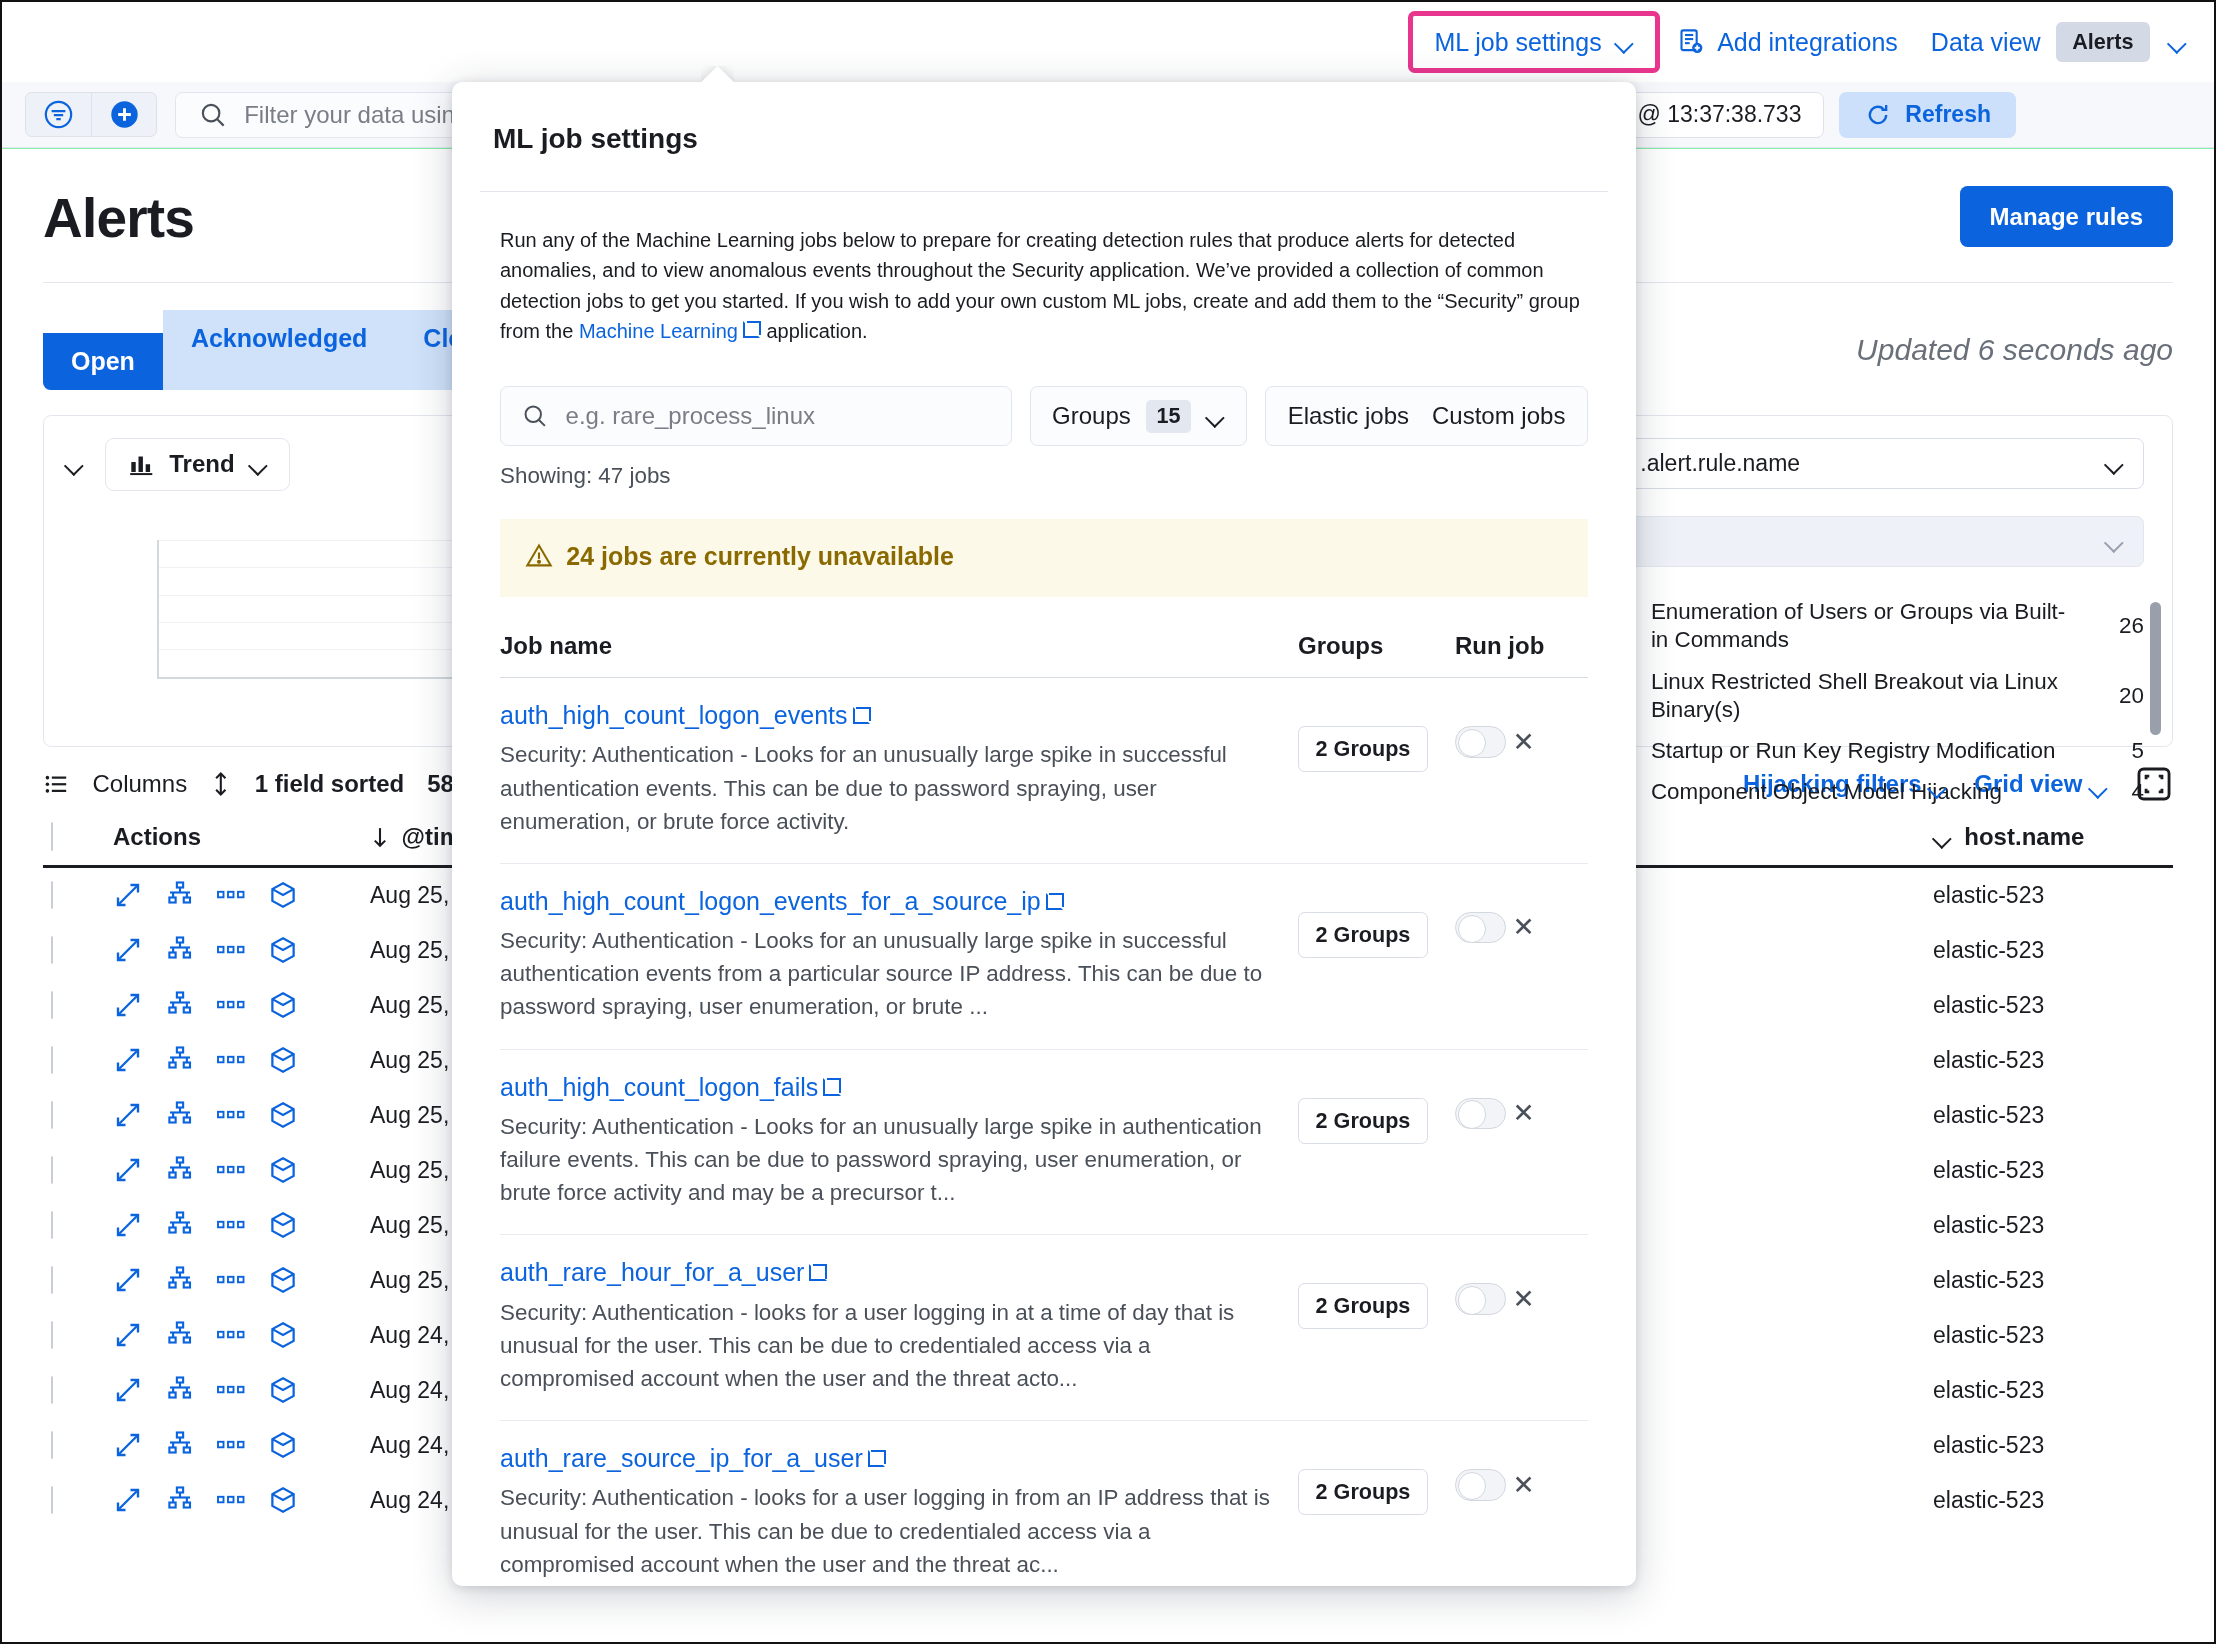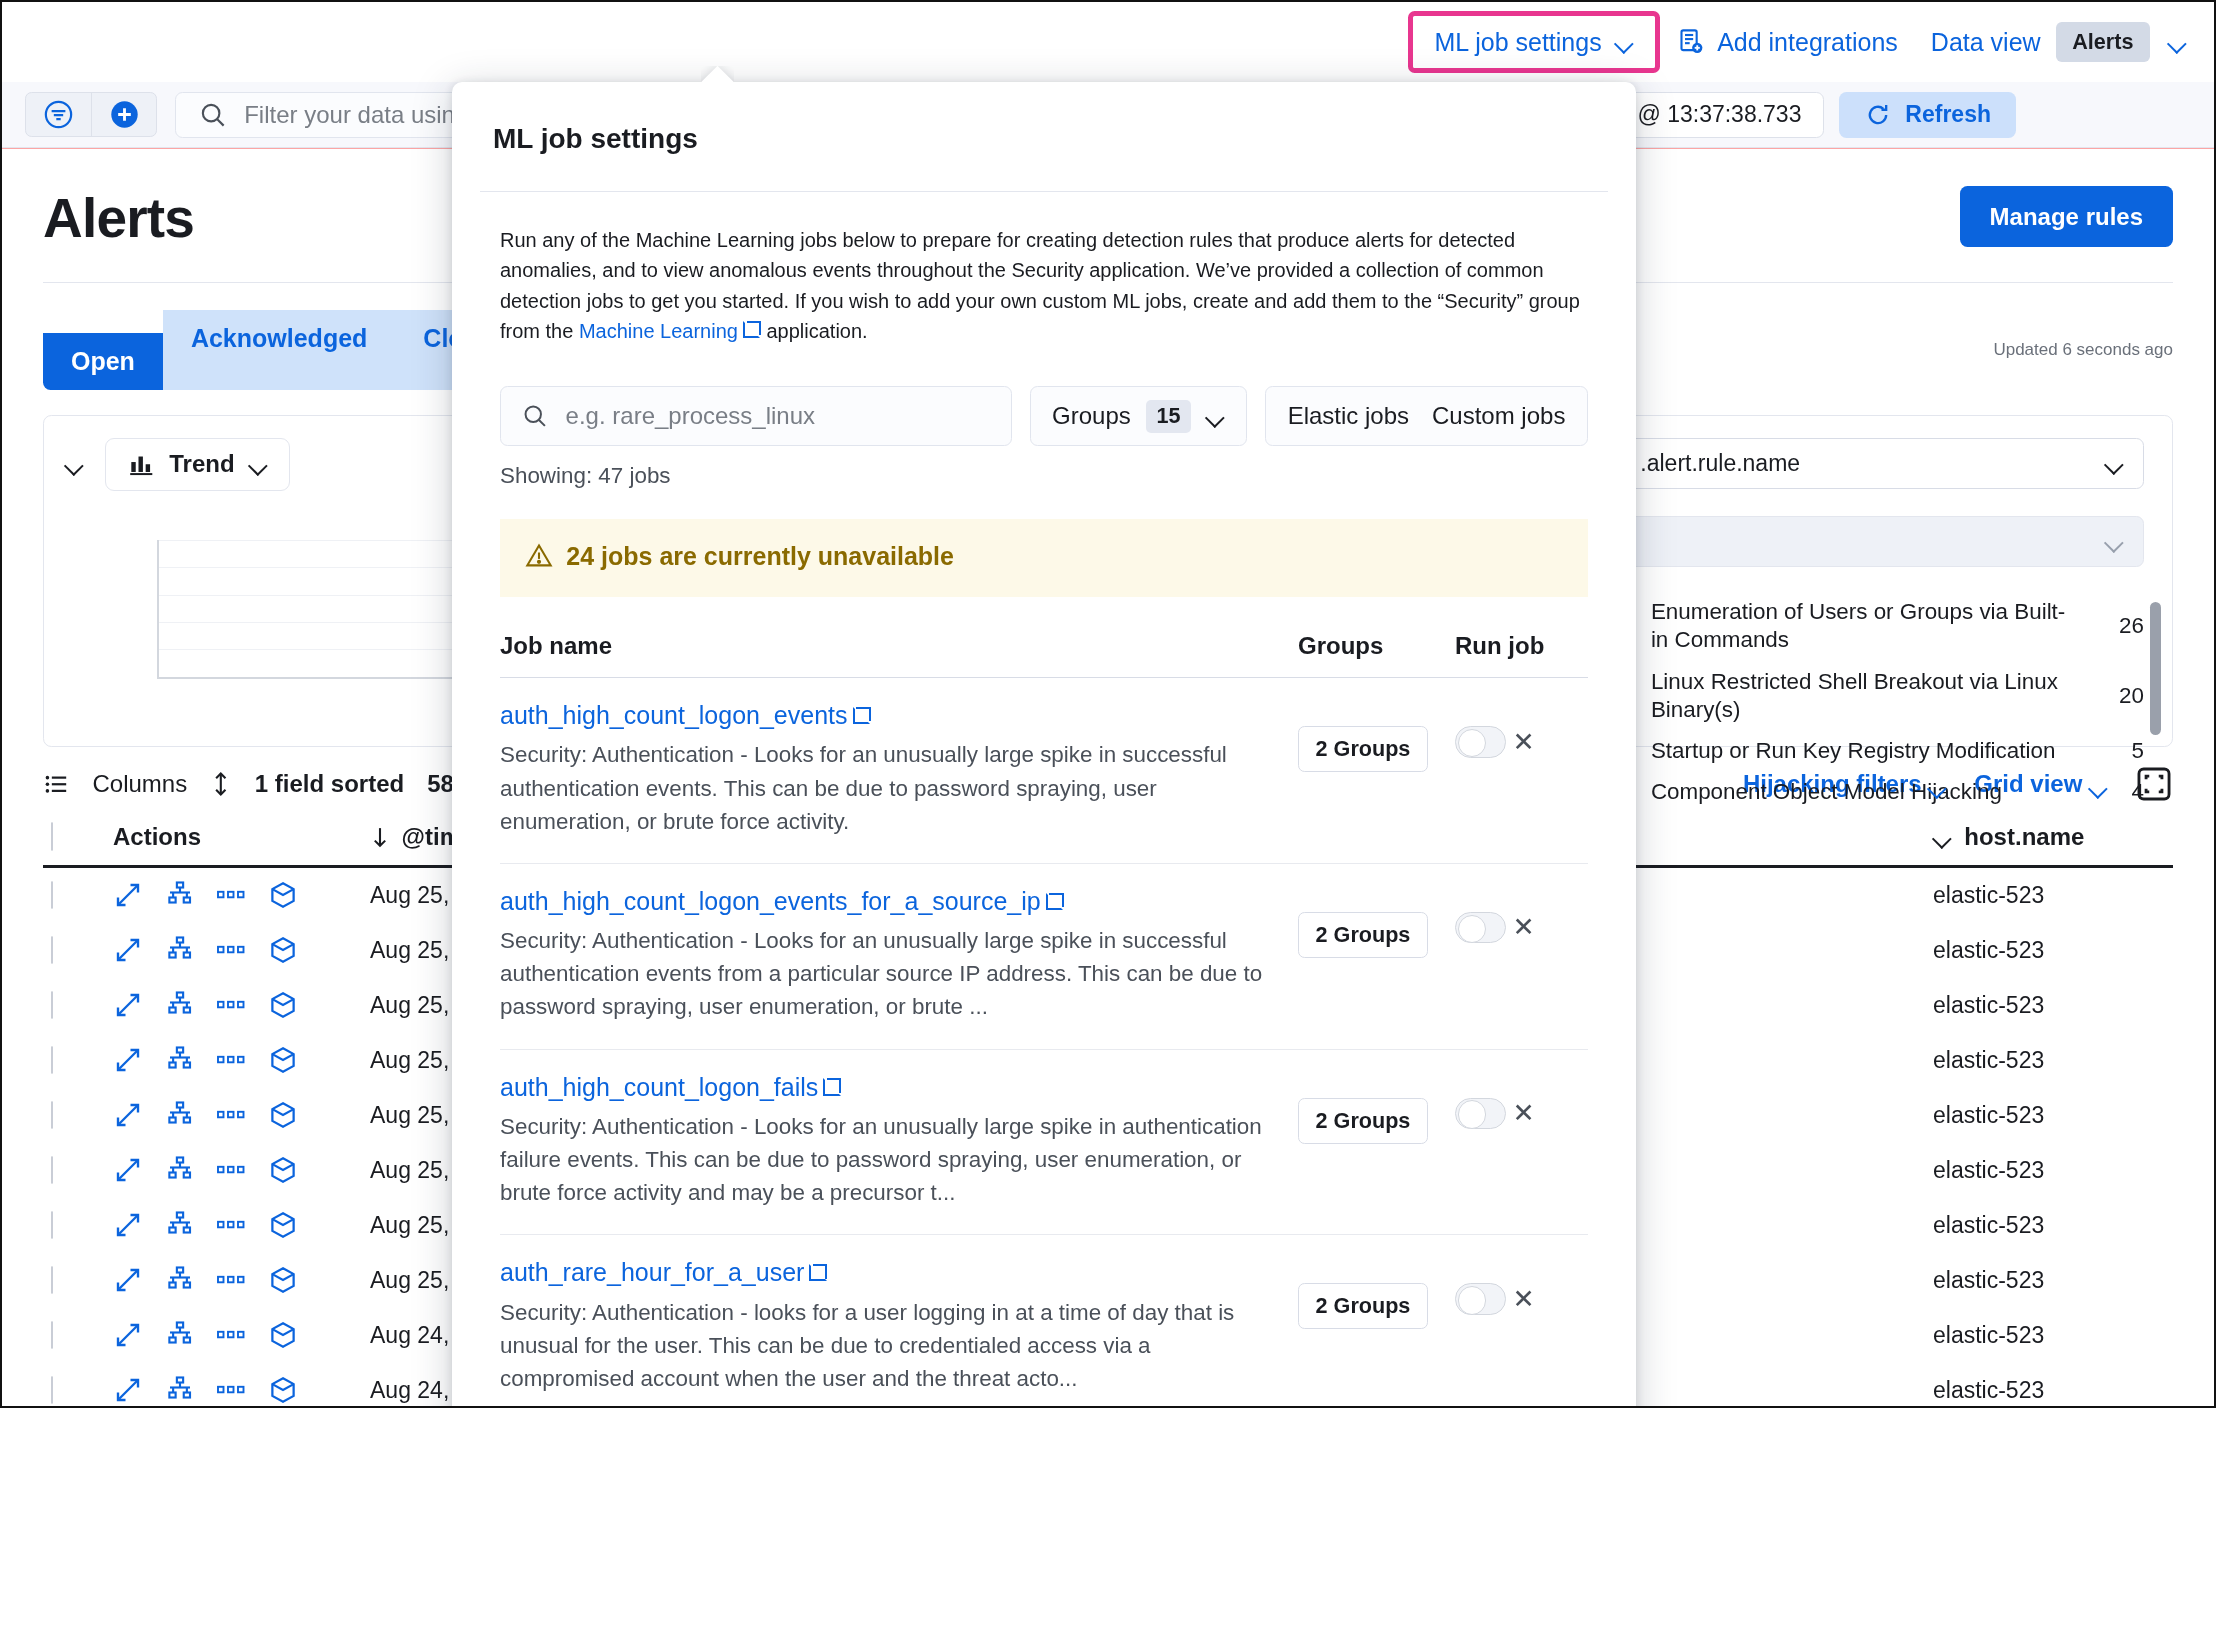"ML job settings" #root { background: #fca5a5 -> #86efac; height: 1408px -> 1644px }
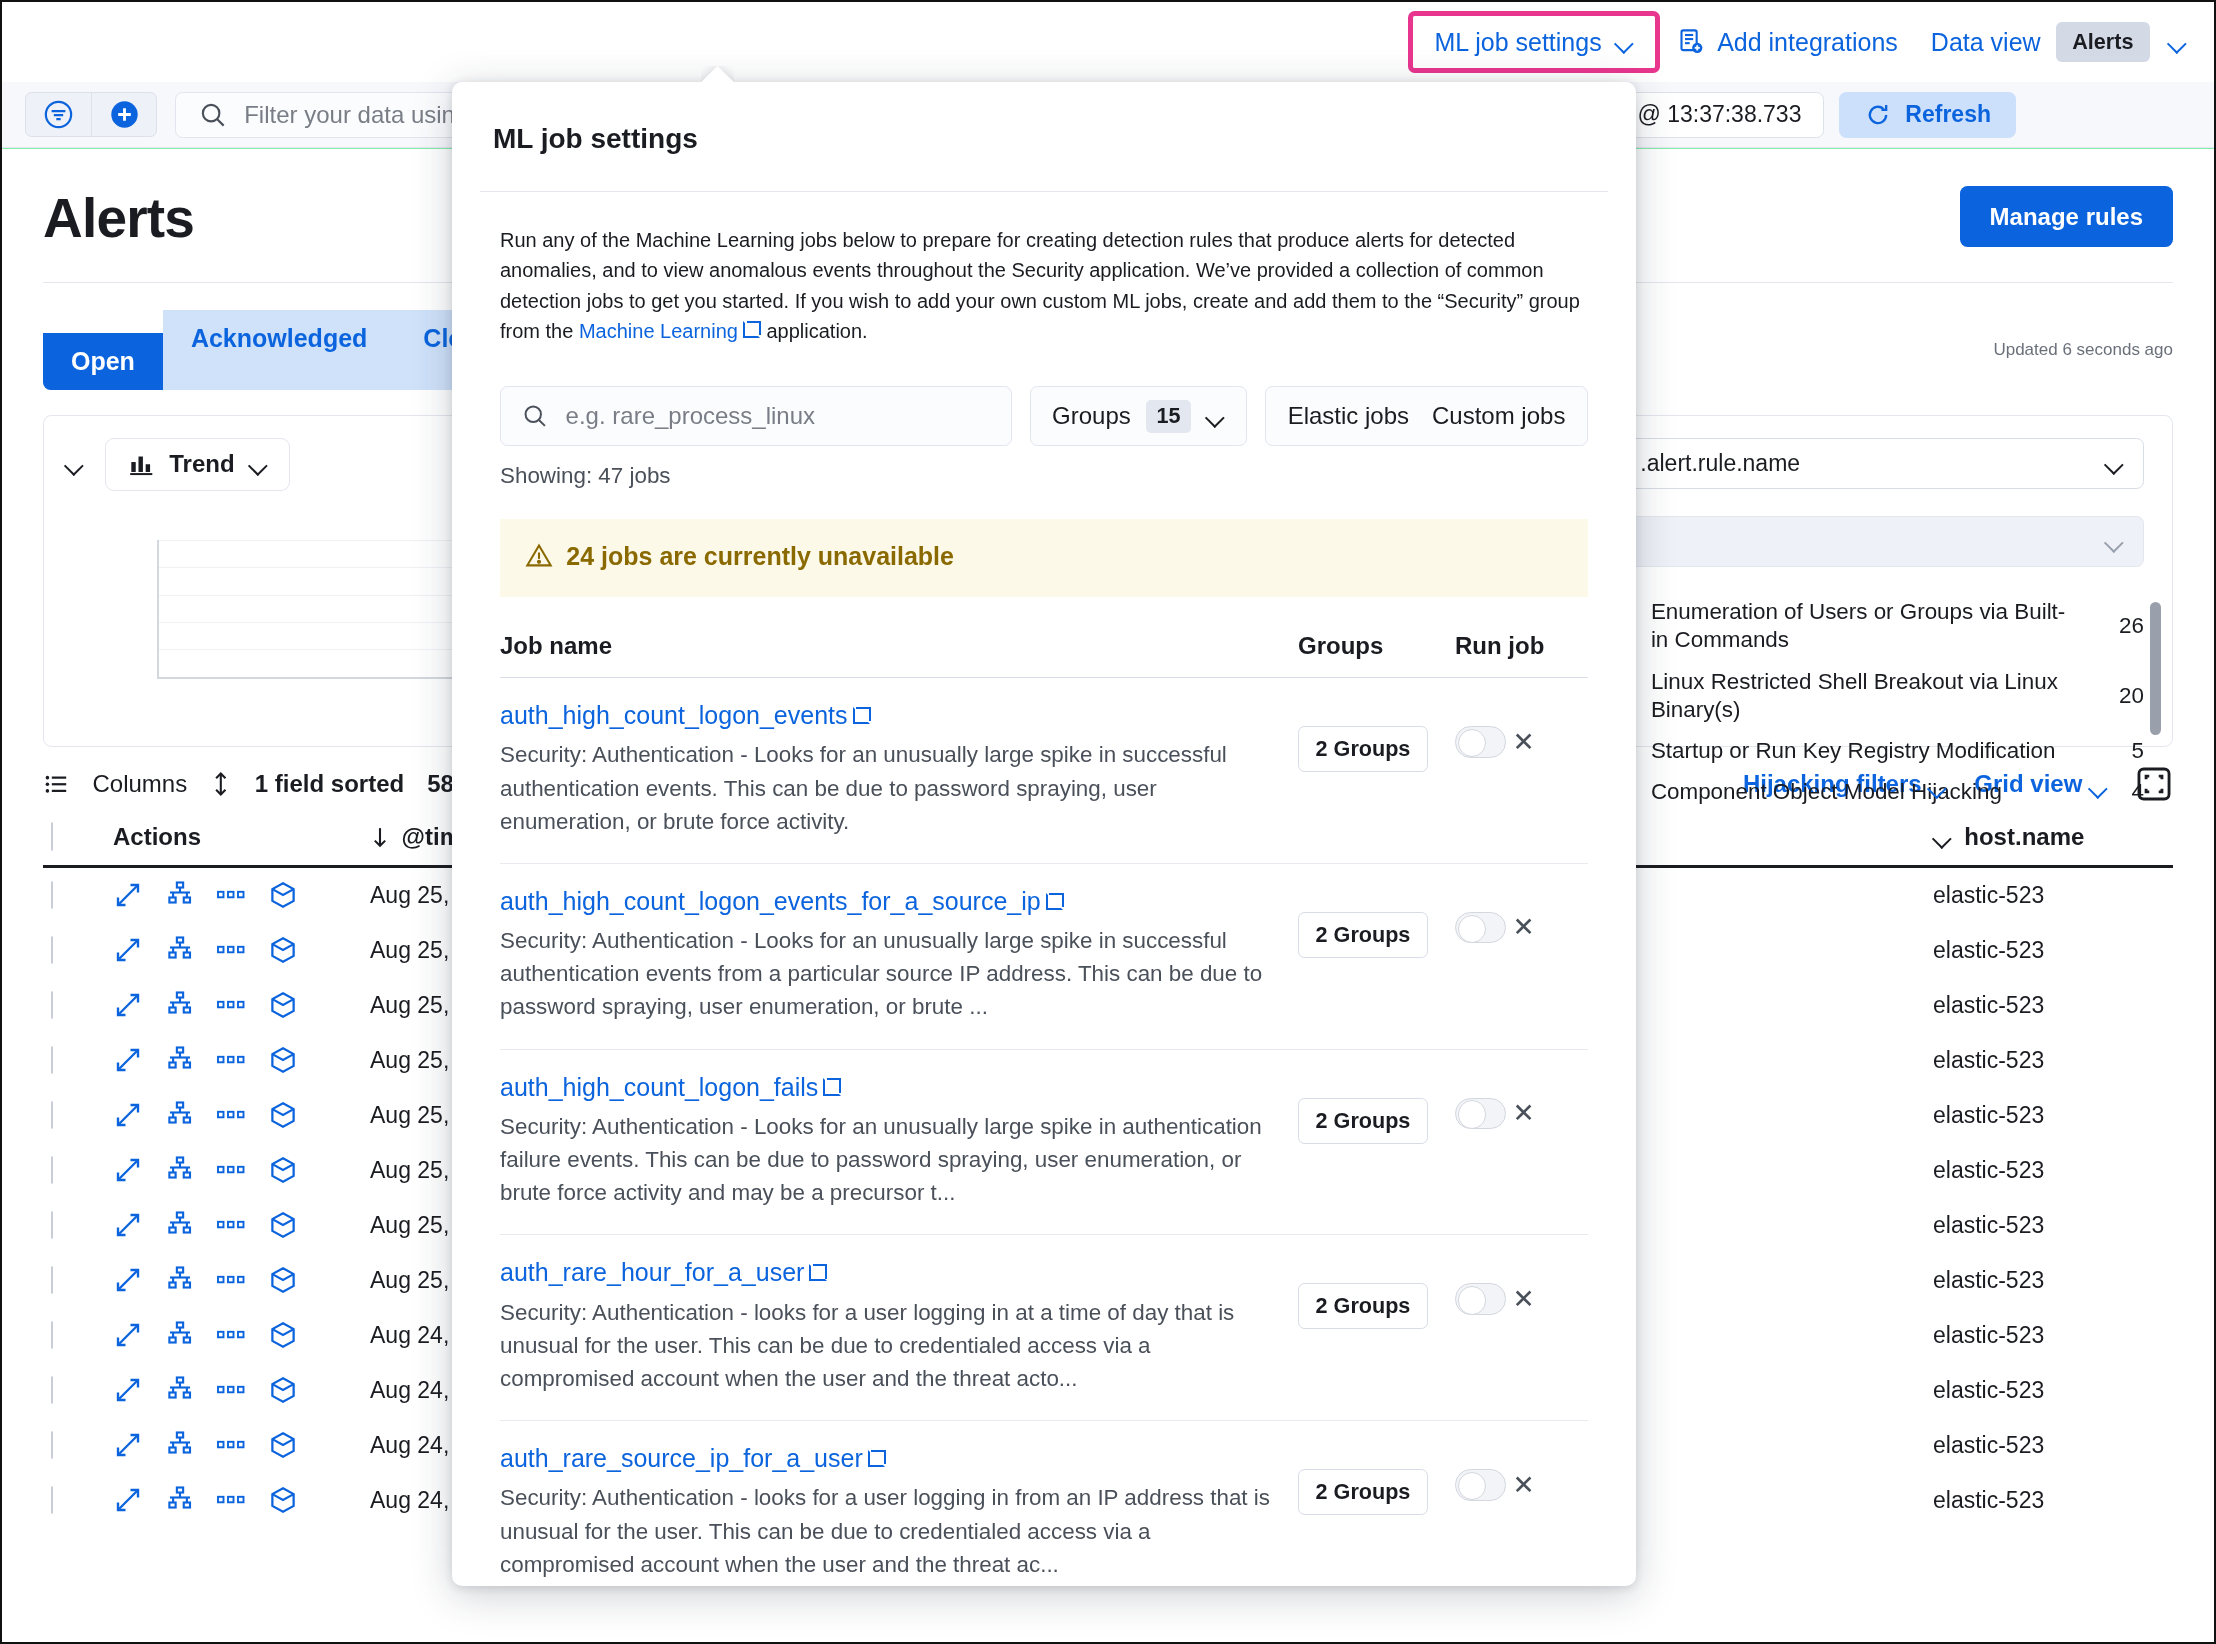"Updated 6 seconds ago" .updated-txt { font-size: 17px -> 30px; font-style: none -> italic }
